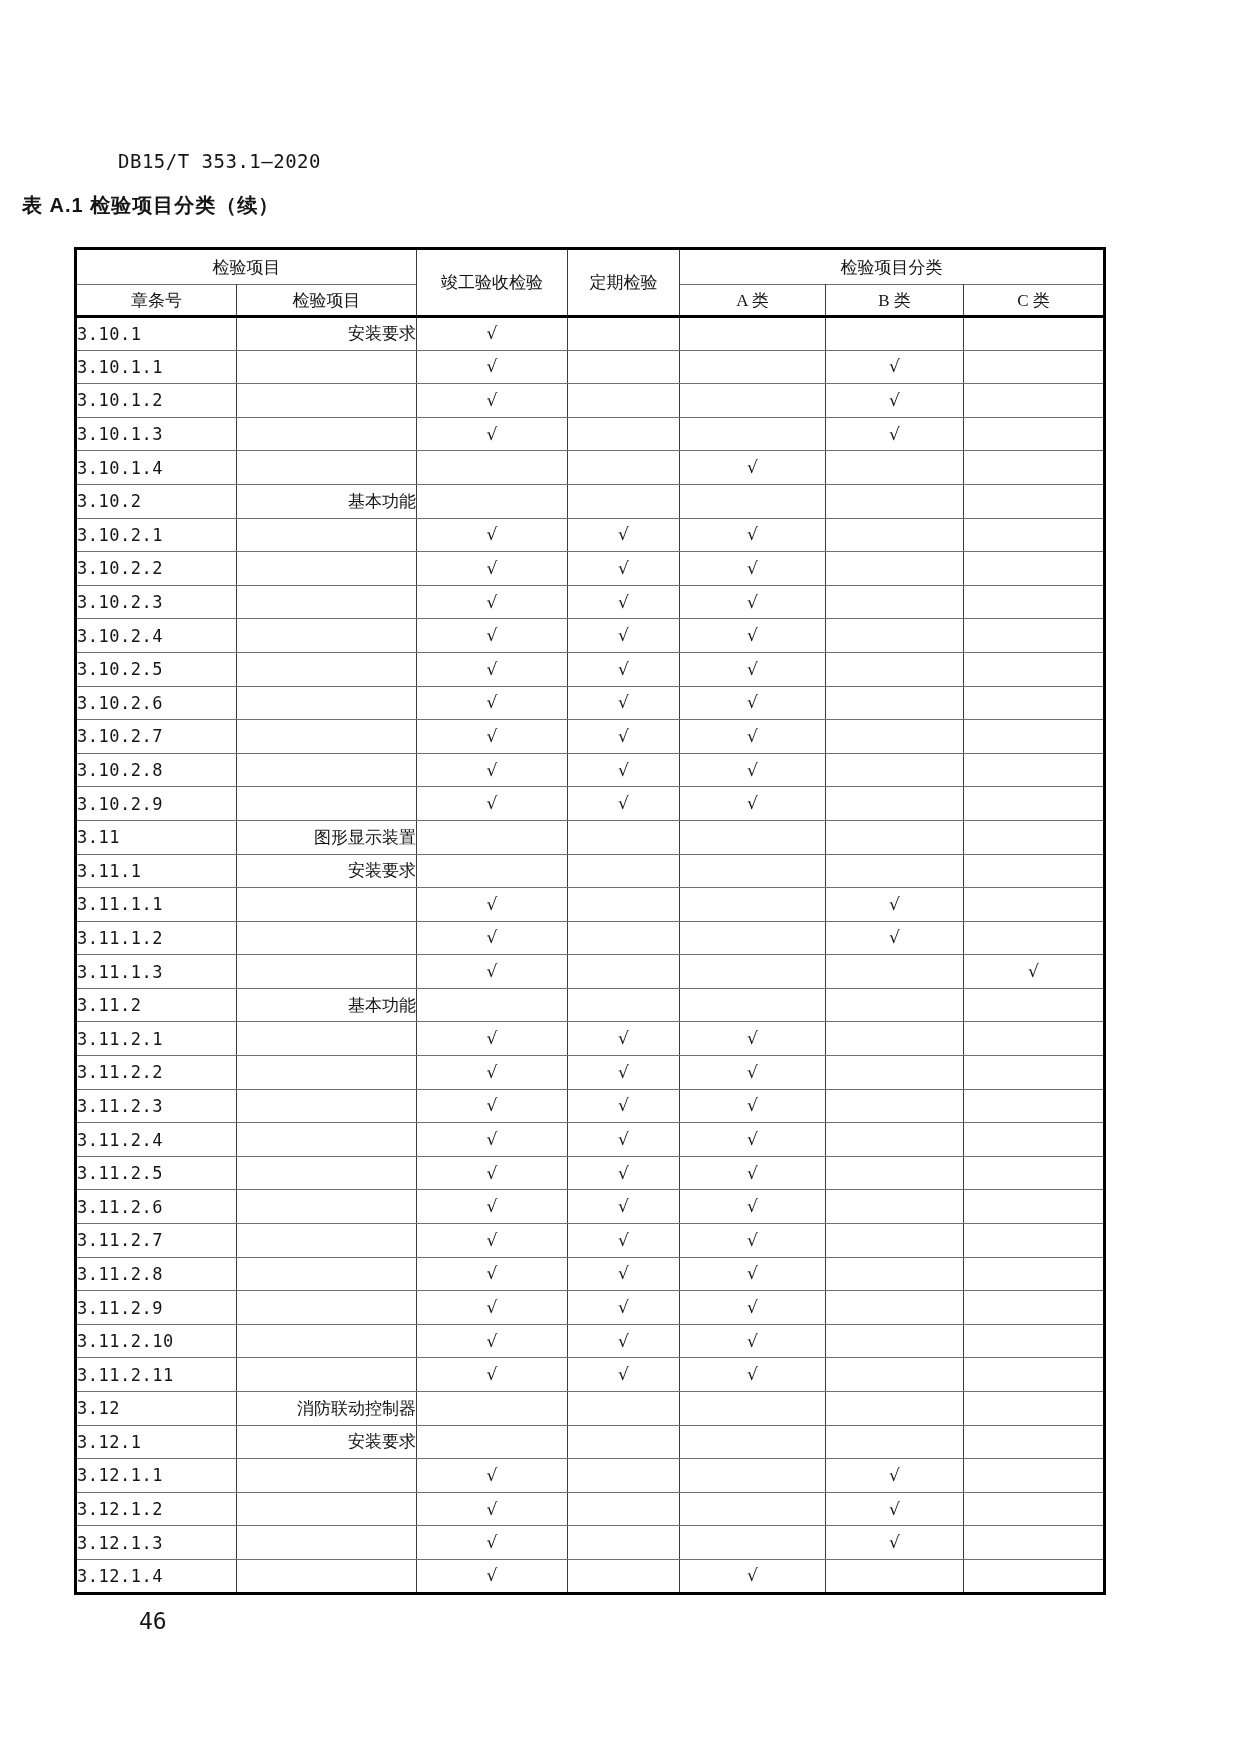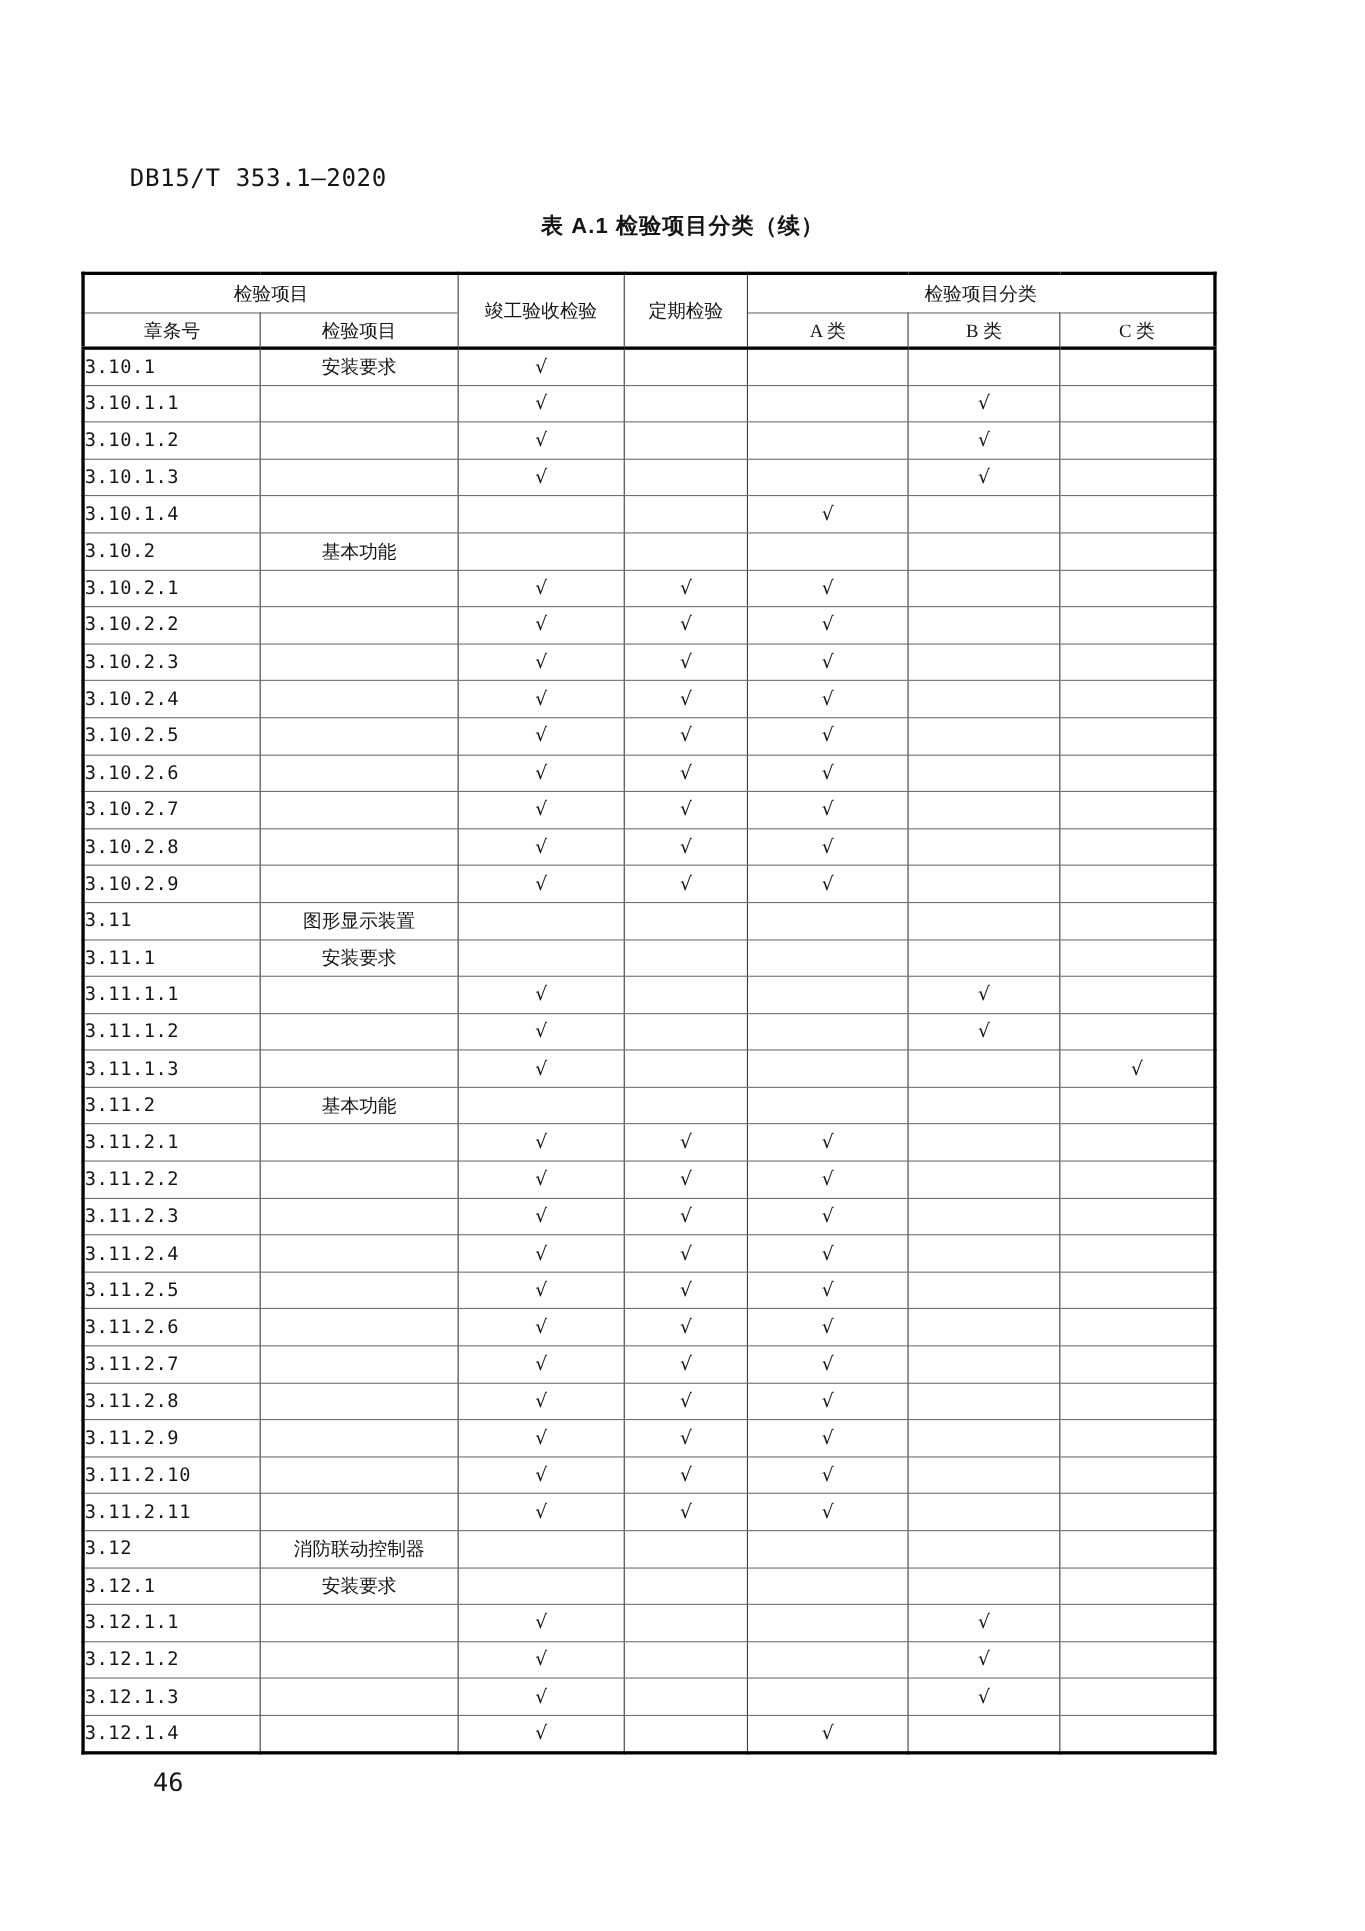"DB15/T 353.1—2020" #doc-code { font-size: 22px -> 19px }
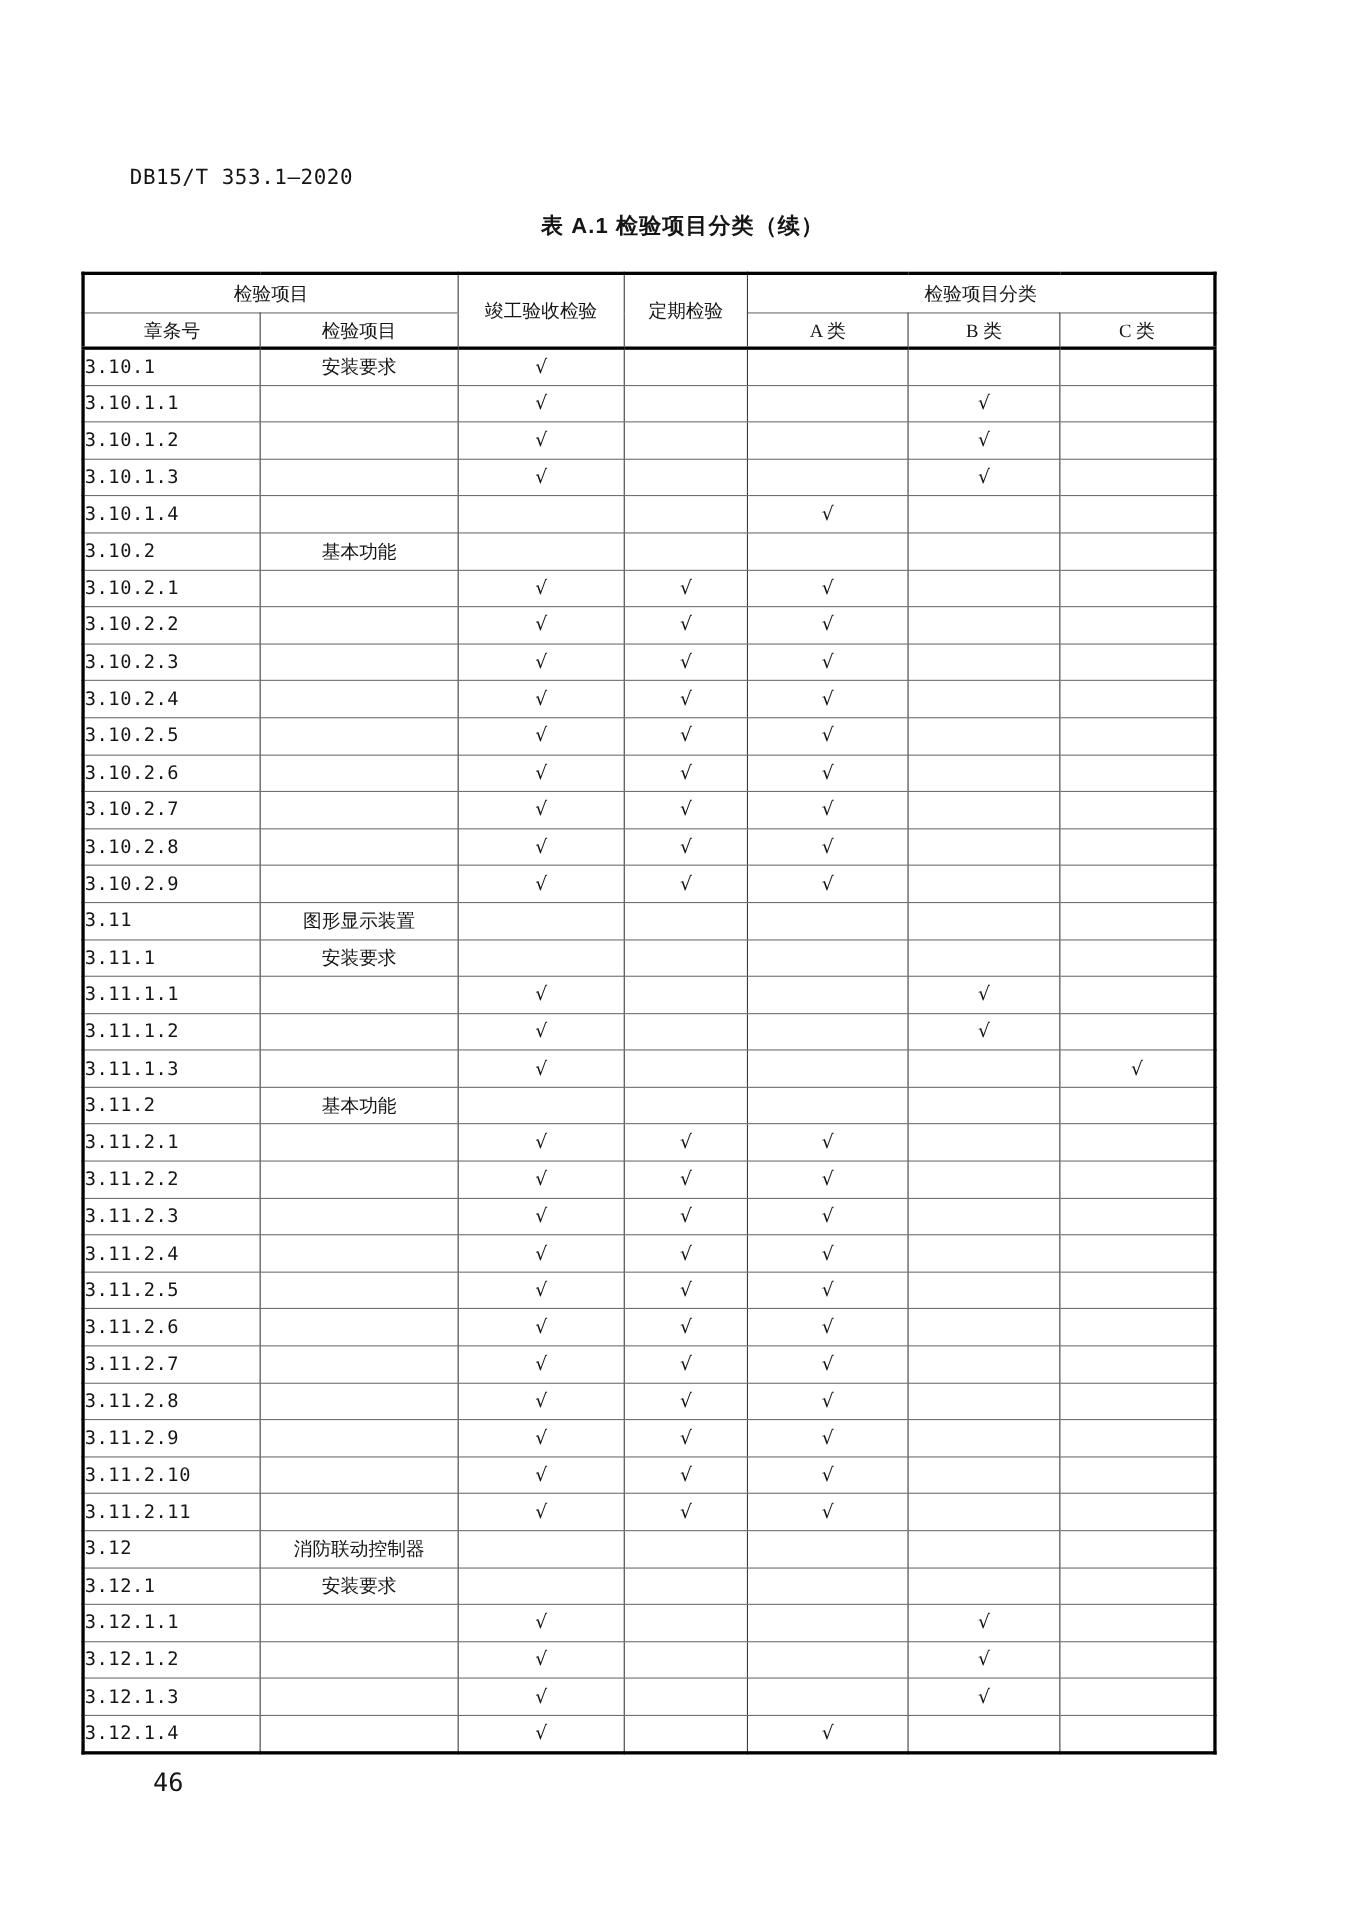"表 A.1 检验项目分类（续）" #table-title { padding-left: none -> 22px; text-align: center -> none }
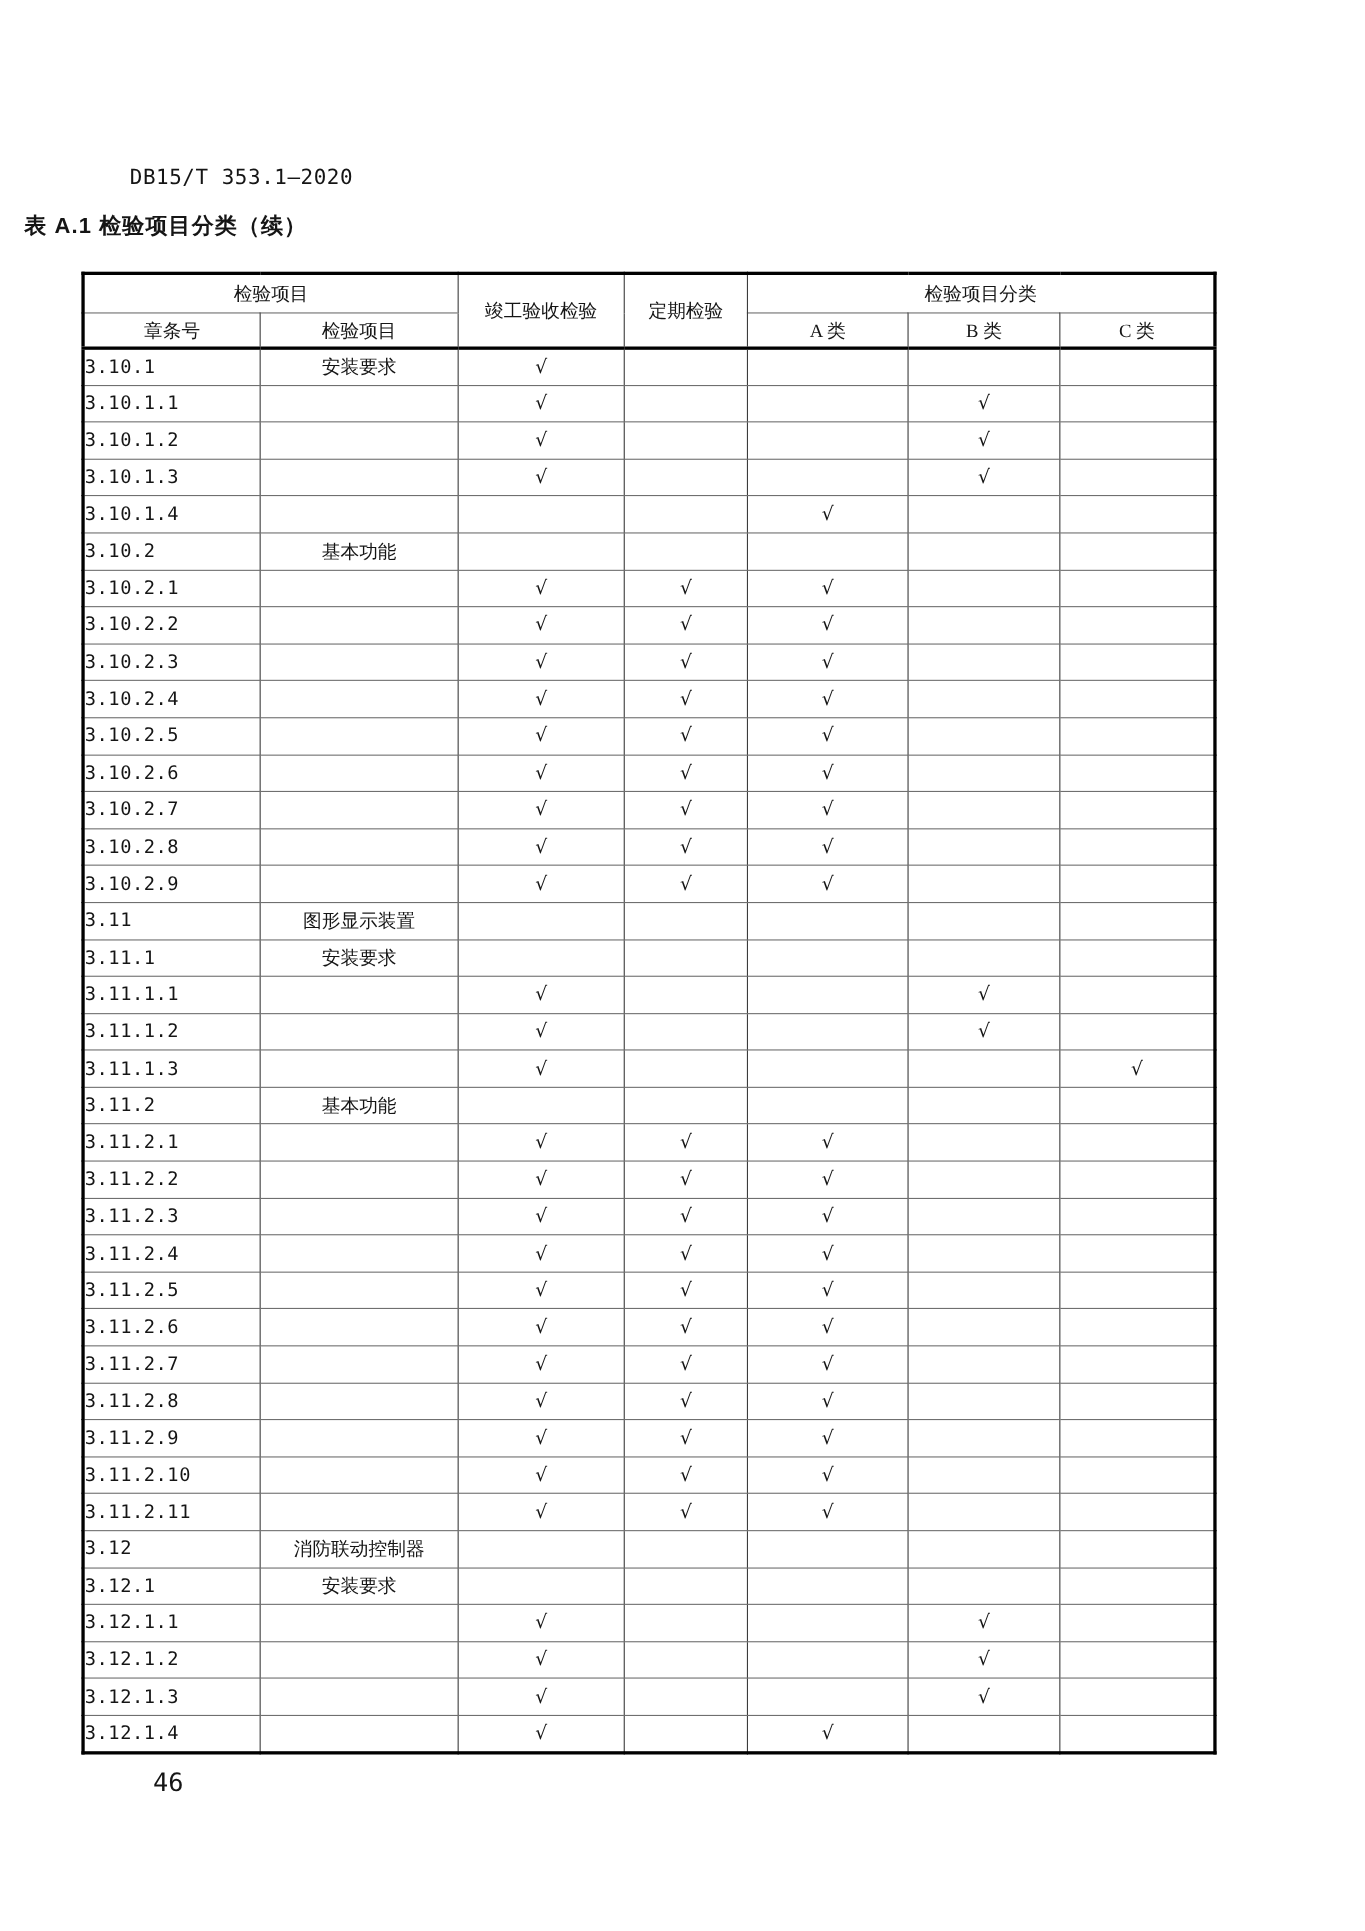"安装要求" td.cell-title { text-align: center -> right }
